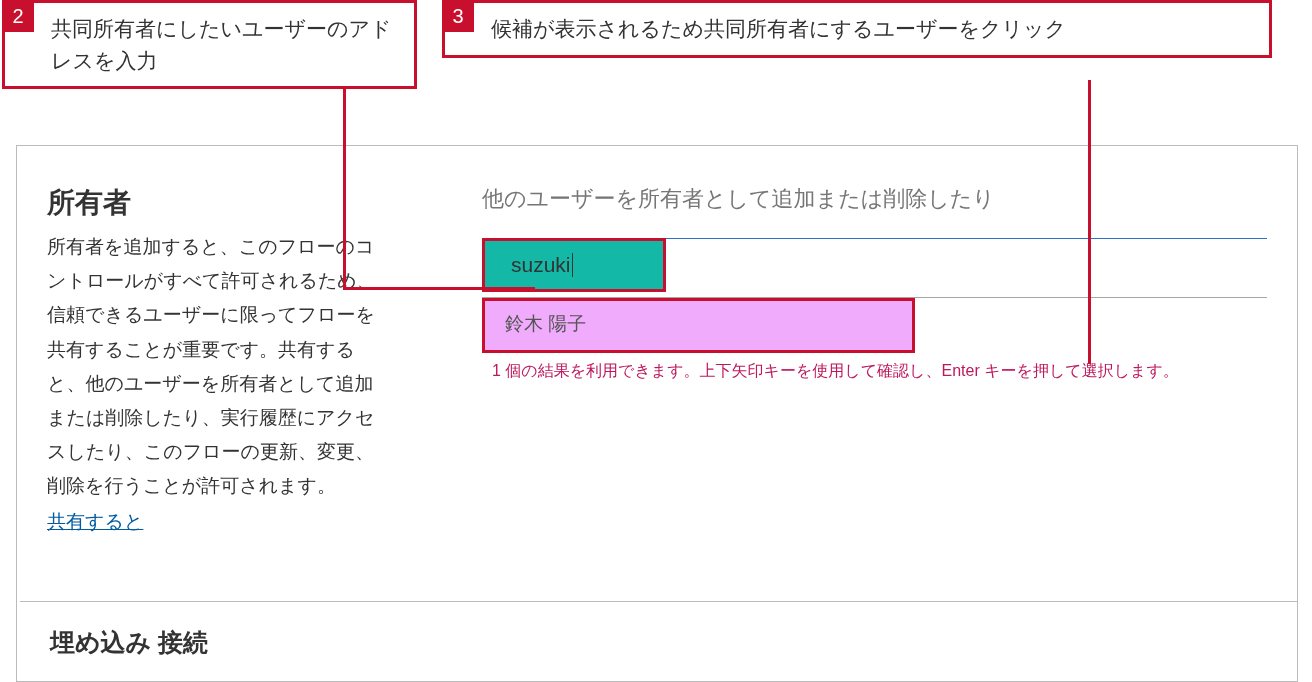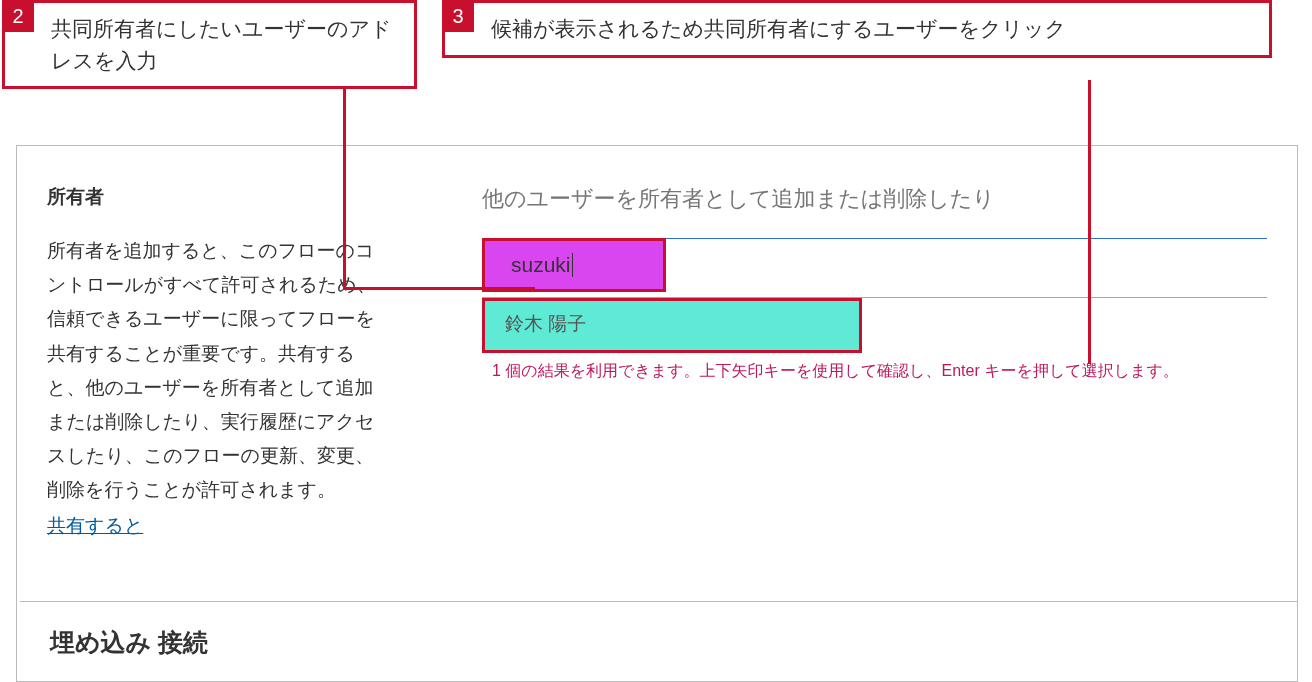"所有者" .owners-title { font-size: 19px -> 28px; margin-bottom: 24px -> 8px }
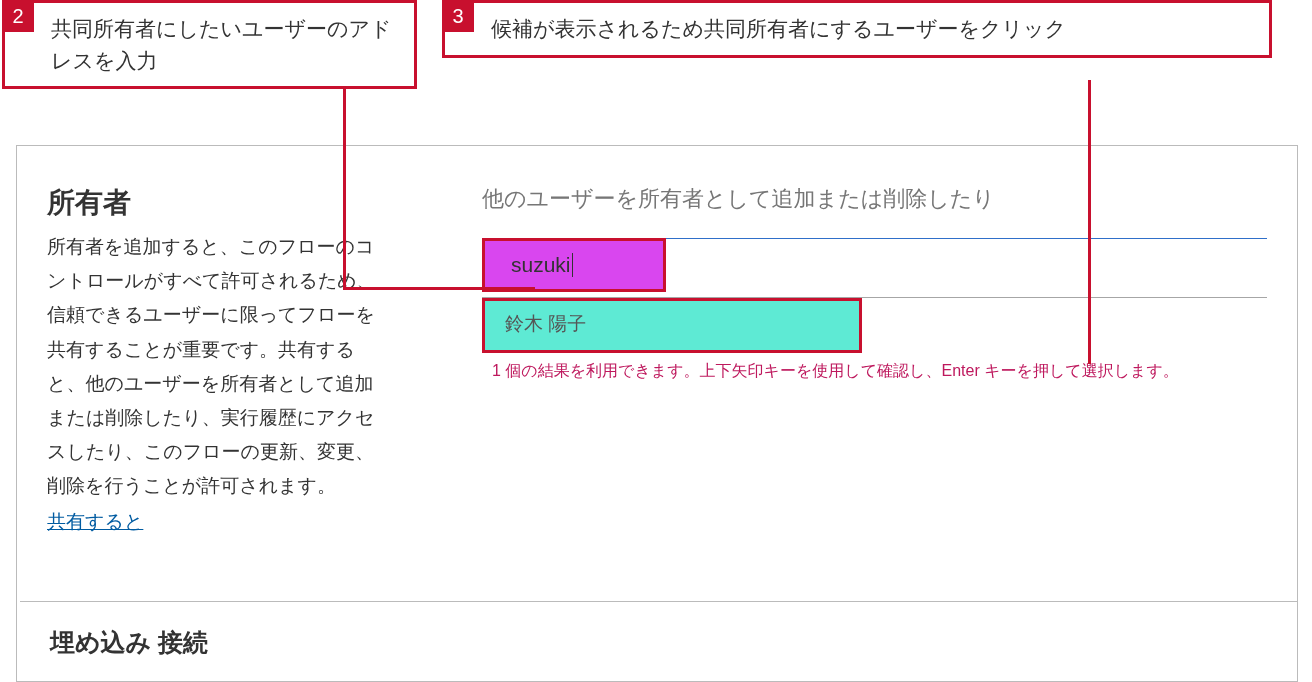"suzuki" .typed-box { background: #d946ef -> #14b8a6 }
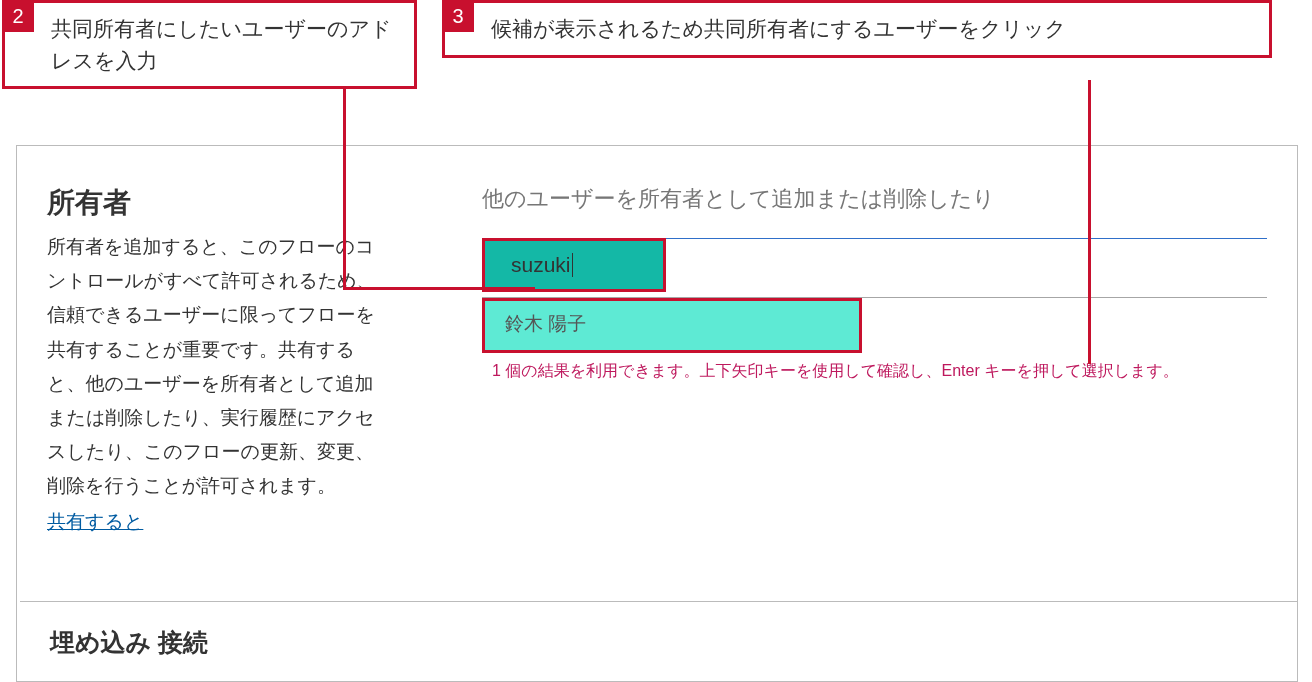"鈴木 陽子" .suggestion { background: #5eead4 -> #f0abfc; width: 380px -> 433px }
